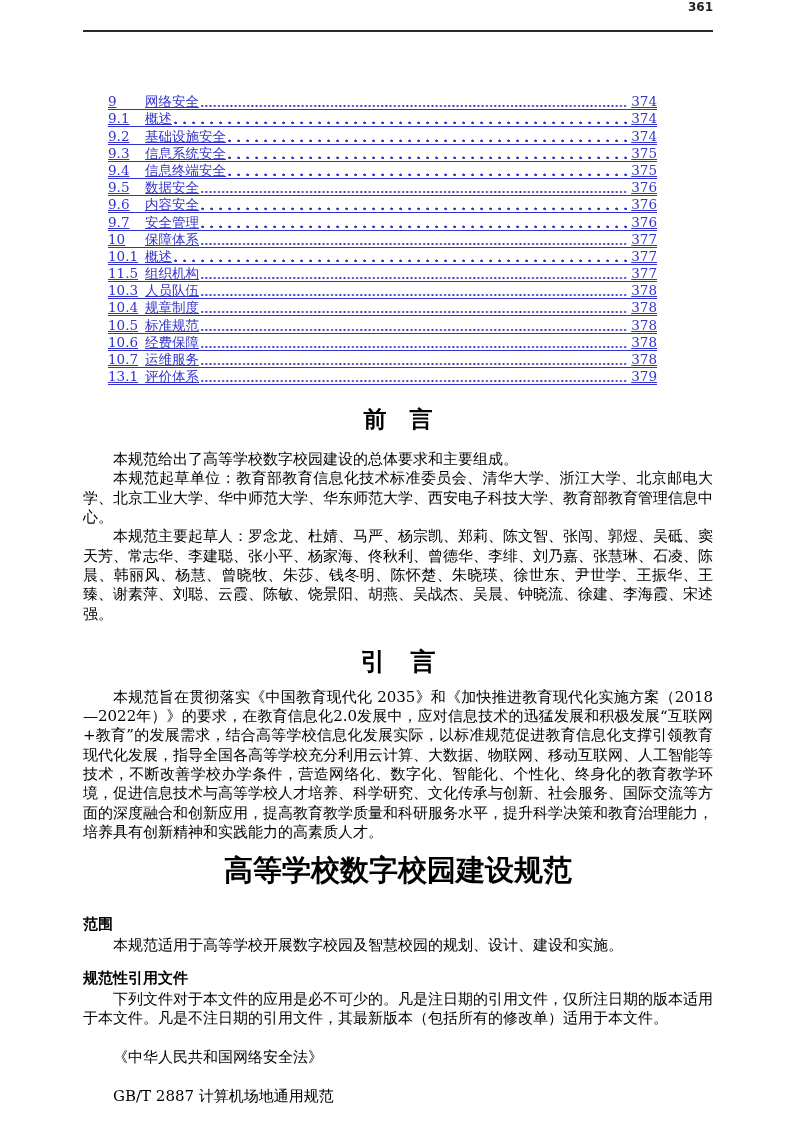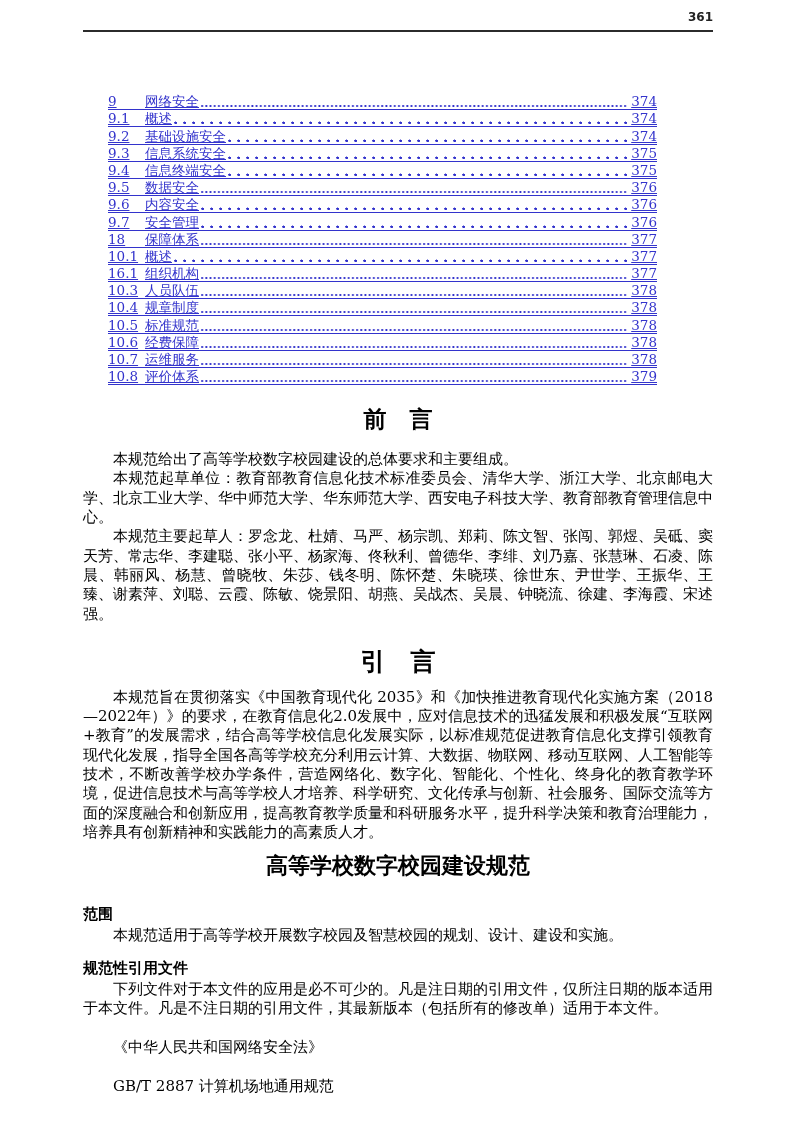"361" .pagenum { top: 10px -> 0 }
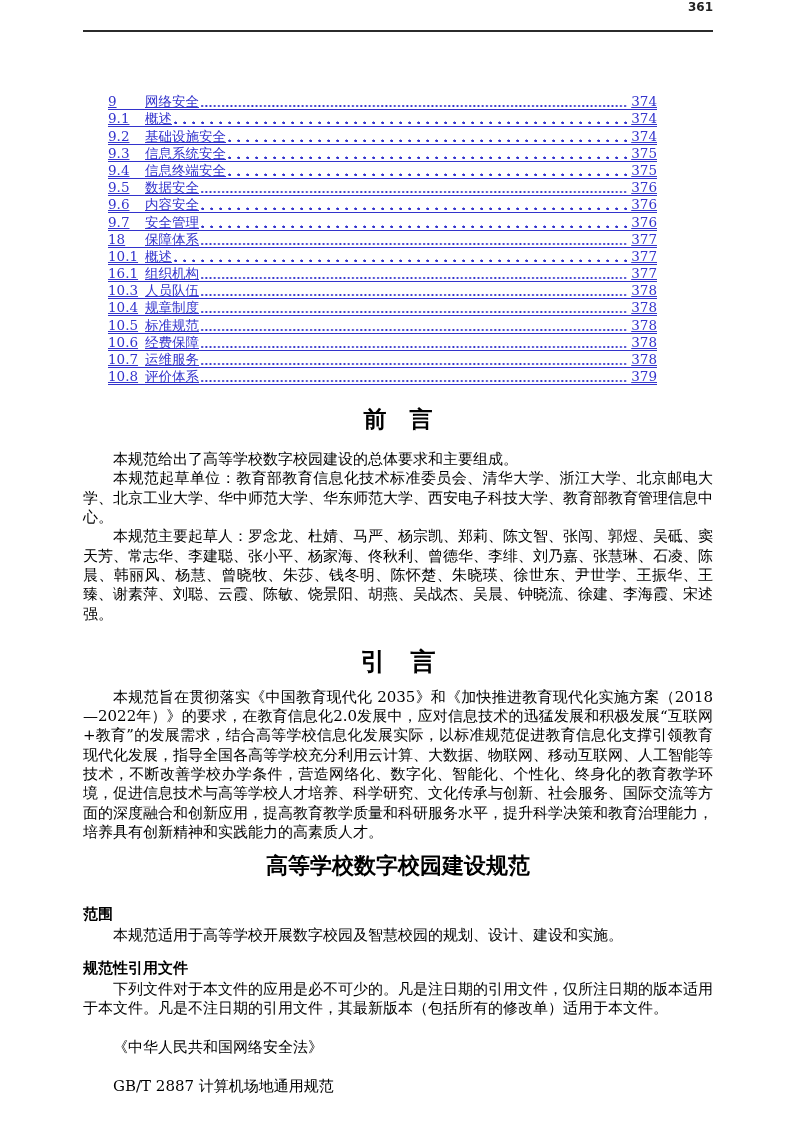"18" span.toc-num { text: 18 -> 10 }
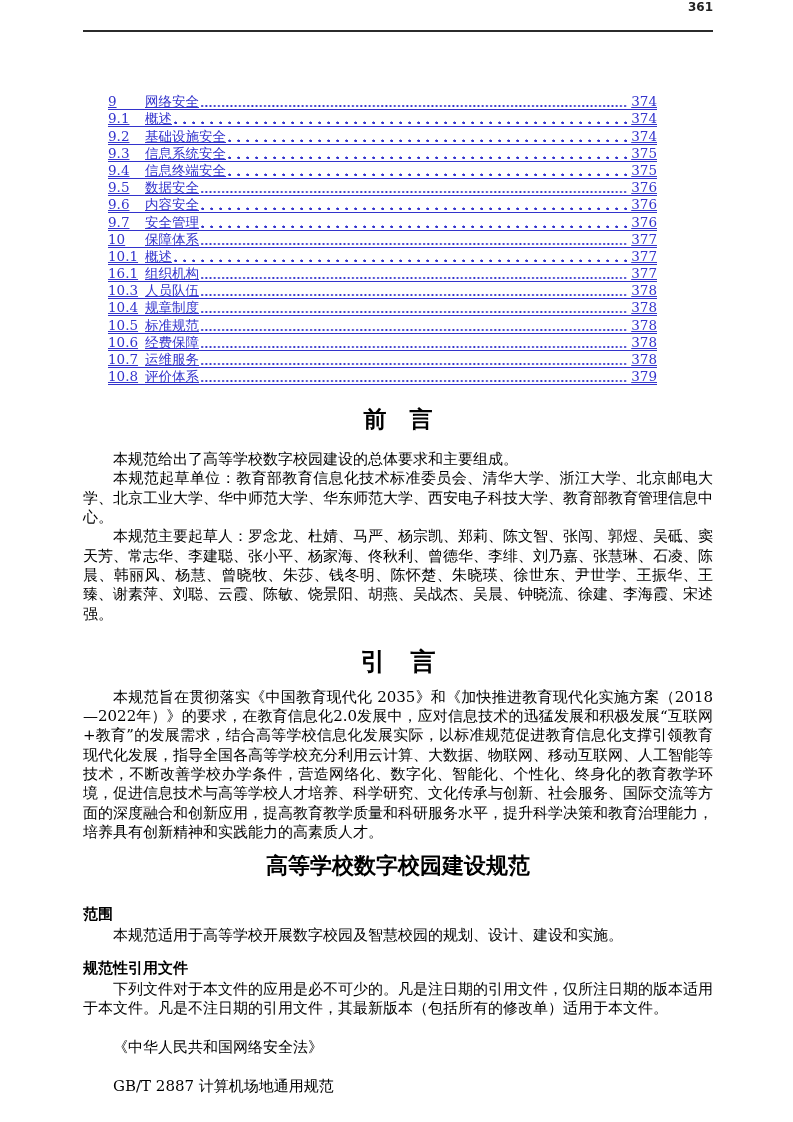"16.1" span.toc-num { text: 16.1 -> 11.5 }
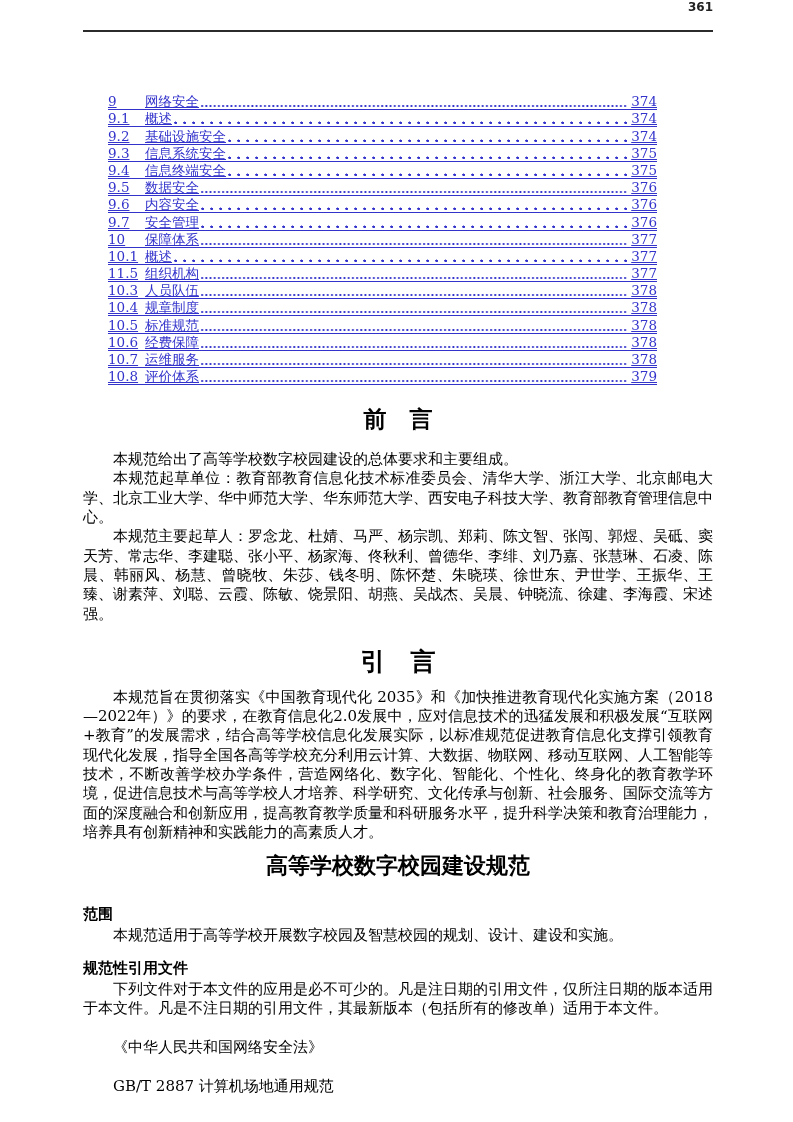"10.8" span.toc-num { text: 10.8 -> 13.1 }
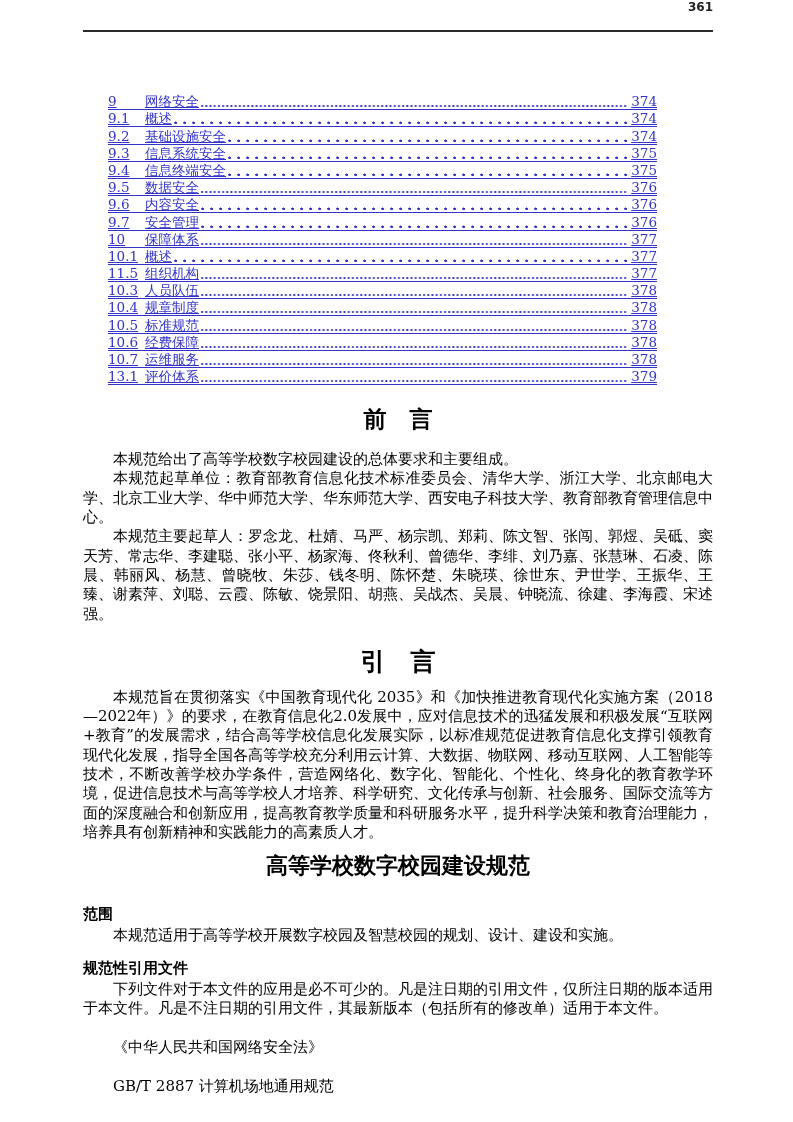"高等学校数字校园建设规范" .h-doc { font-size: 22px -> 29px }
